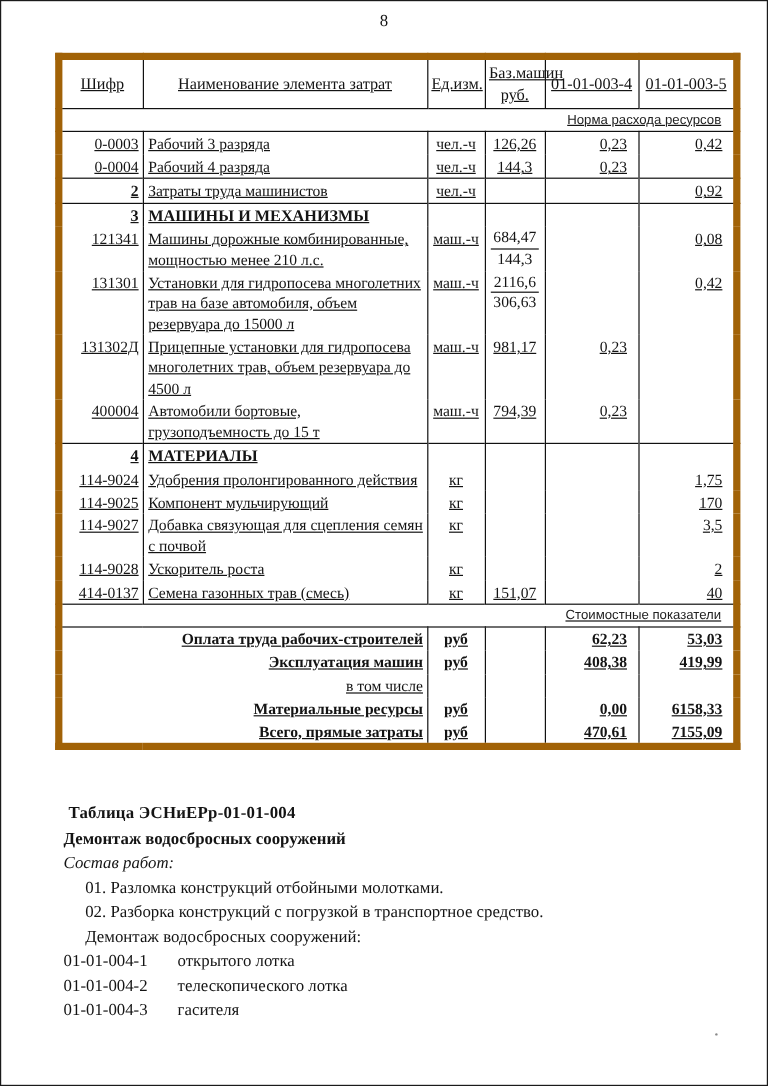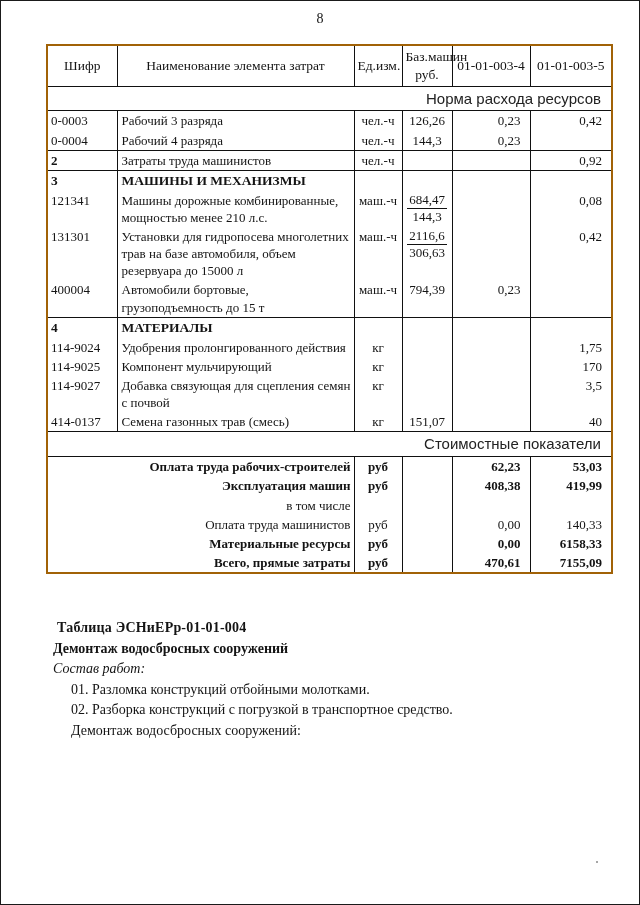"Шифр" table.cost-table { border: 2px solid #a16207 -> 6px solid #a16207; text-decoration: none -> underline }
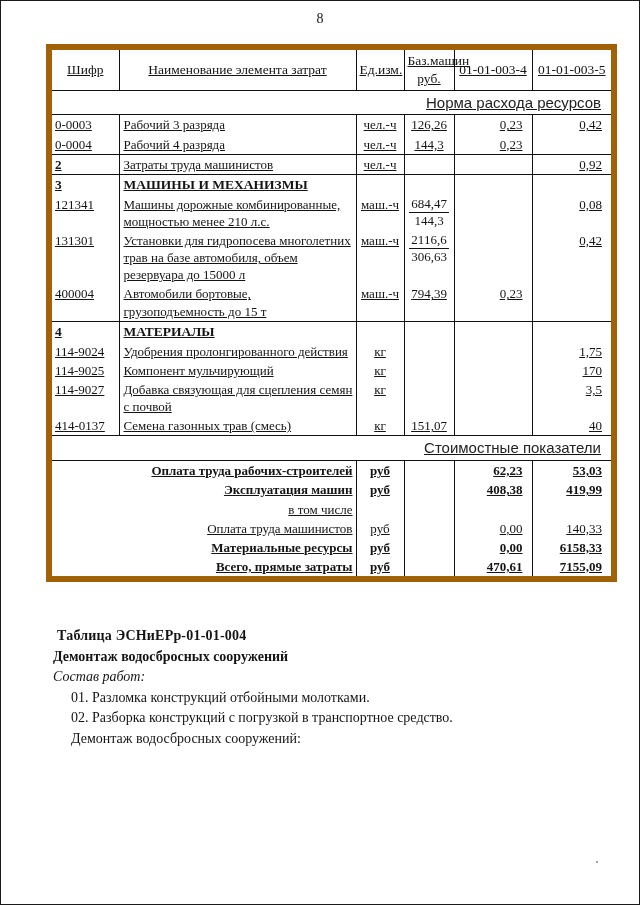"Норма расхода ресурсов" tr.subrow td { font-size: 15px -> 11px }
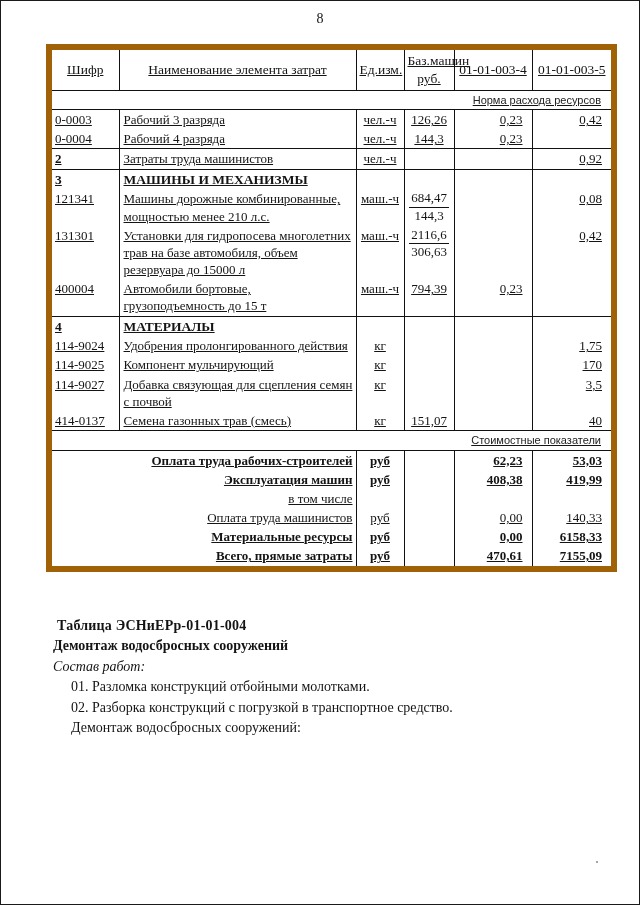"0-0003" td.code { text-align: left -> right }
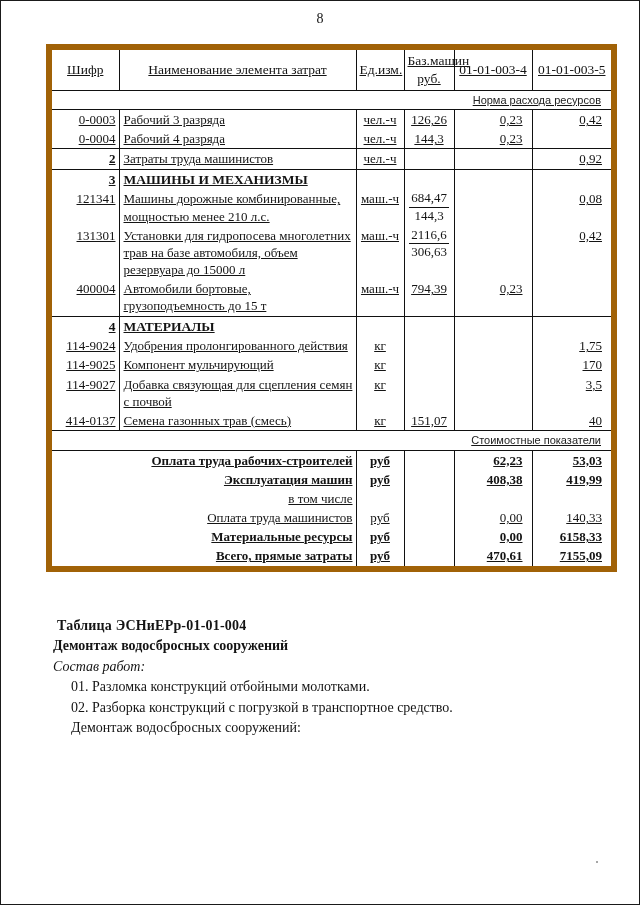"131302Д" tr { html: none -> <tr> <td>131302Д</td> <td>Прицепные установки для гидропосева многолетних трав, объем резервуара до 4500 л</td> <td>маш.-ч</td> <td>981,17</td> <td>0,23</td> <td></td> </tr> }
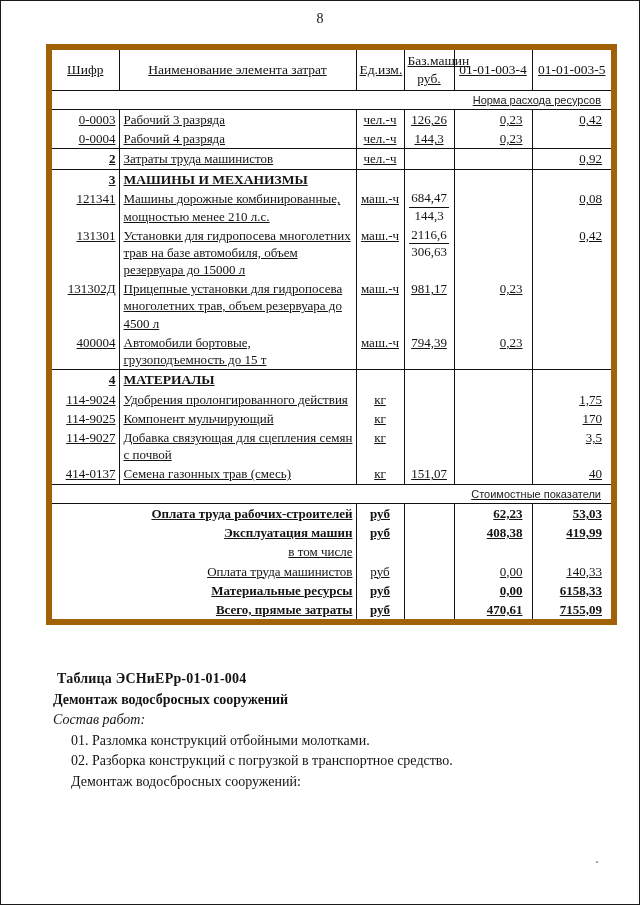"114-9028" tr { html: none -> <tr> <td>114-9028</td> <td>Ускоритель роста</td> <td>кг</td> <td></td> <td></td> <td>2</td> </tr> }
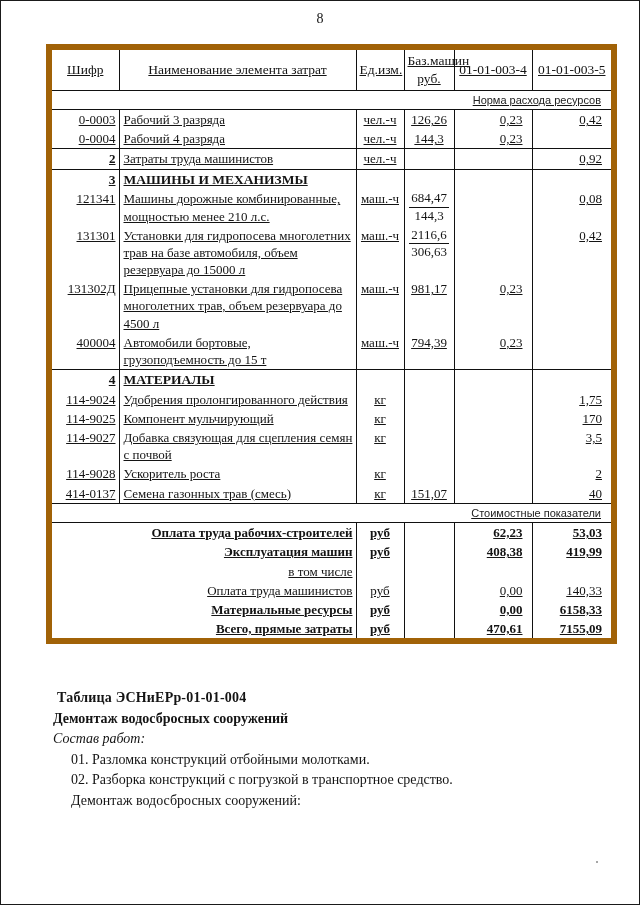"Оплата труда машинистов" tr { html: <tr> <td>Оплата труда машинистов</td> <td>руб</td> <td></td> <td>0,00</td> <td>140,33</td> </tr> -> none }
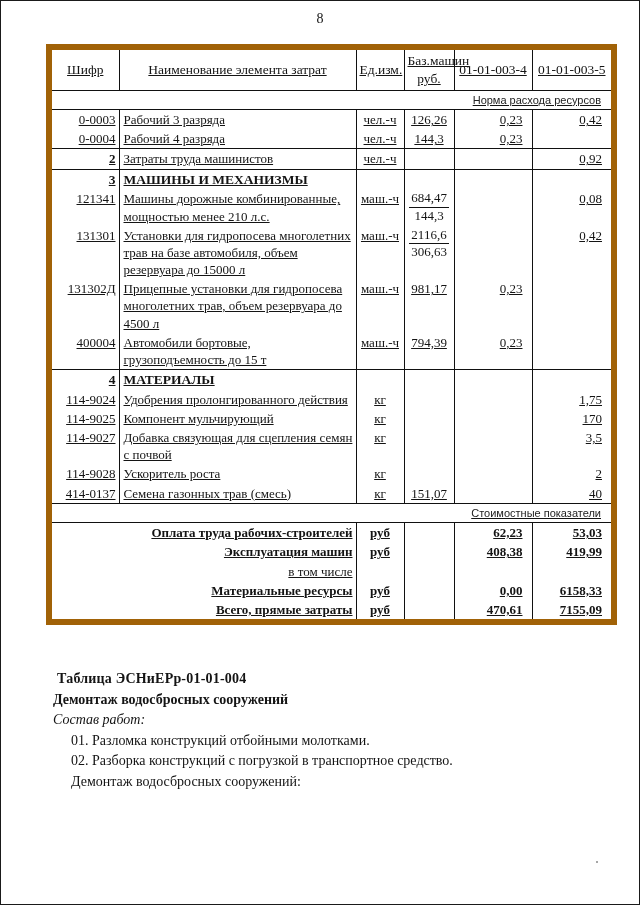"01-01-004-1" div { html: none -> <div> <div> <span>01-01-004-1</span> <span>открытого лотка</span> </div> <div> <span>01-01-004-2</span> <span>телескопического лотка</span> </div> <div> <span>01-01-004-3</span> <span>гасителя</span> </div> </div> }
